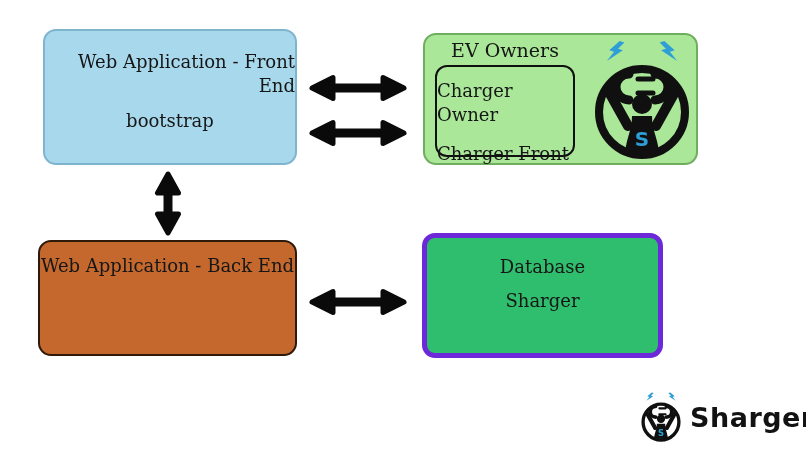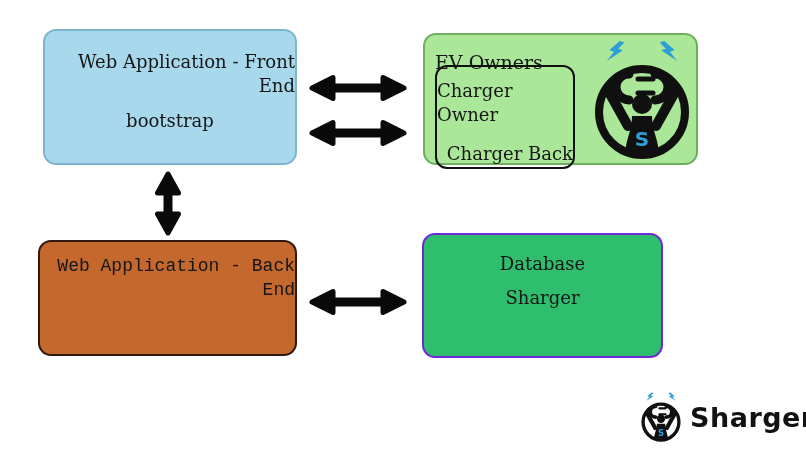"EV Owners" .ev-title { margin-top: 12px -> none; text-align: none -> center }
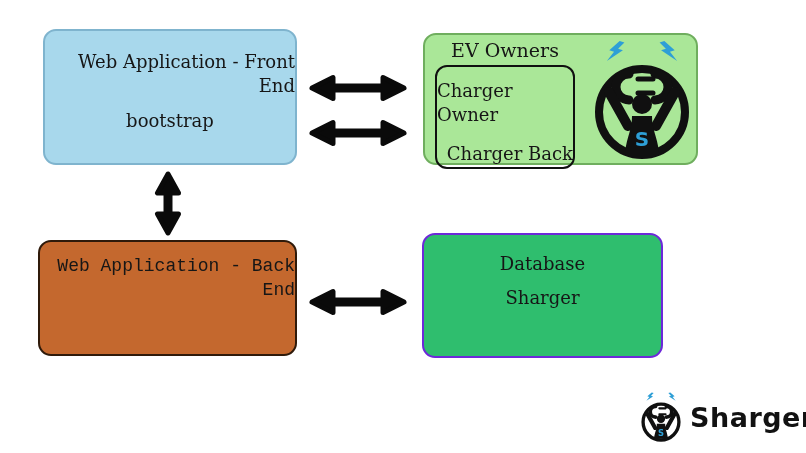"Charger Owner" .ev-inner { align-items: flex-end -> flex-start; height: 104px -> 92px }
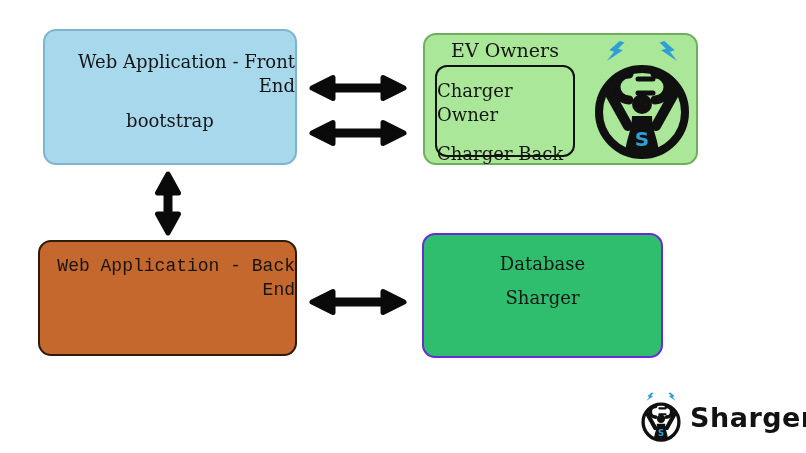"Charger Back" div { text: Back -> Front }
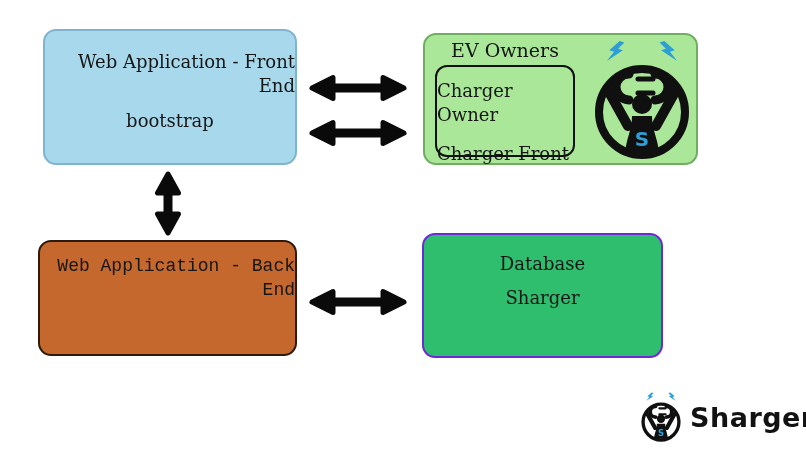"Web Application - Back End" .node-backend { font-family: Liberation Mono, monospace -> none }
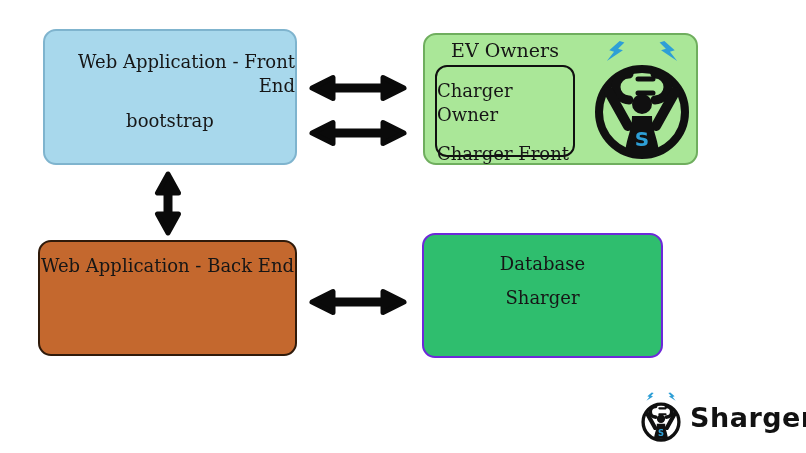"Database" .node-database { border: 2px solid #6d28d9 -> 5px solid #6d28d9 }
